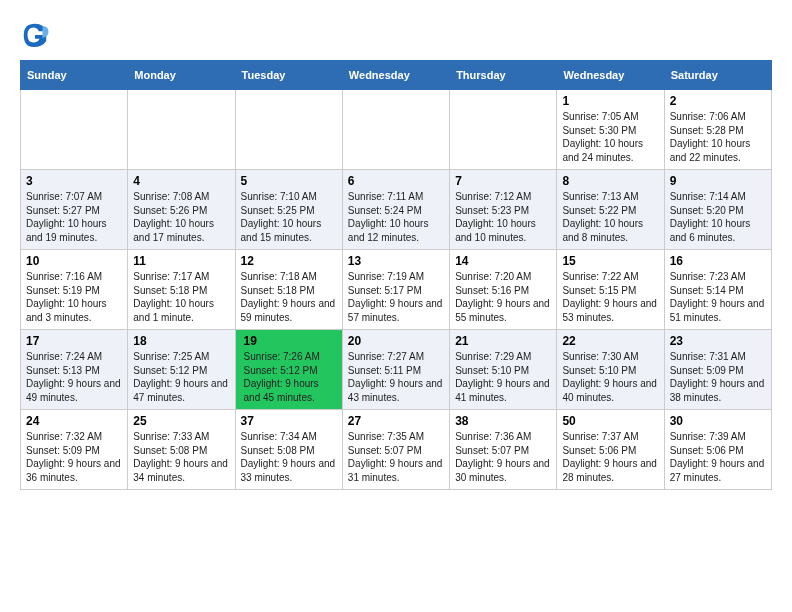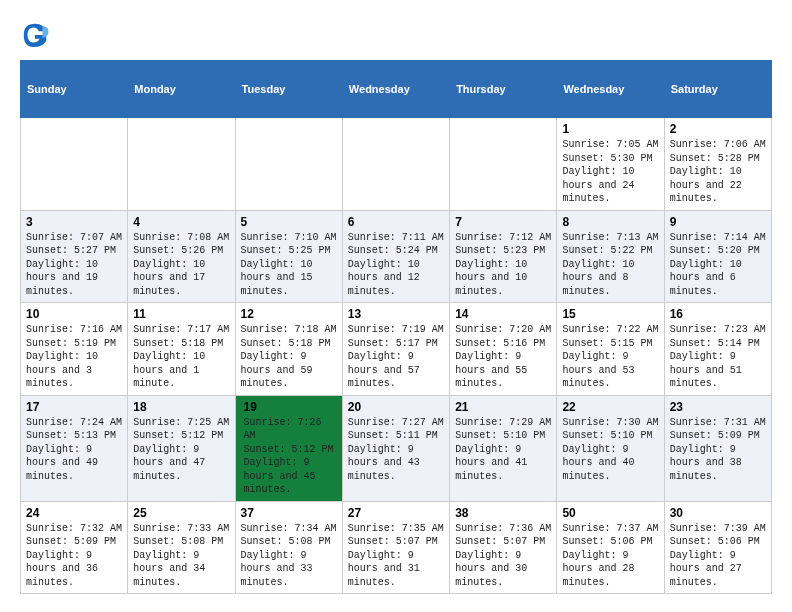"Sunday" .calendar th { padding: 22px 6px -> 8px 6px }
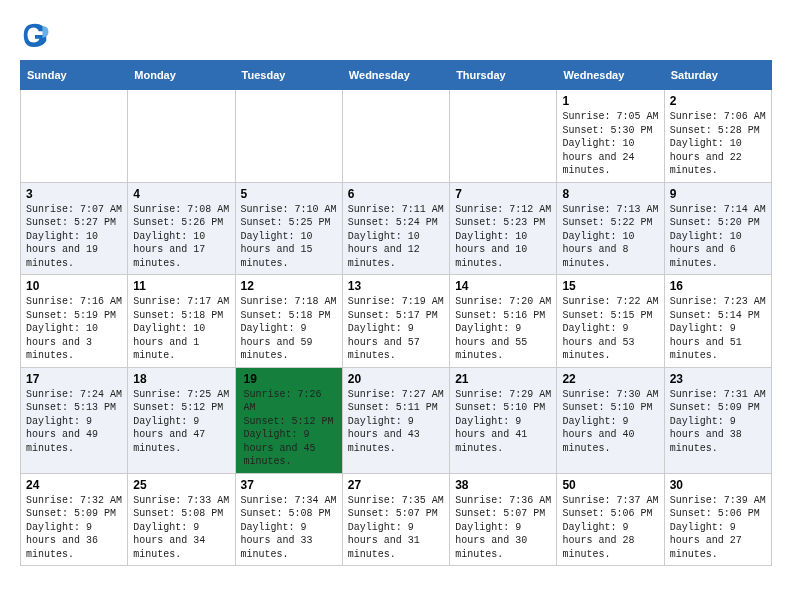"Sunrise: 7:05 AM" .day-info { font-family: Liberation Mono, monospace -> none }
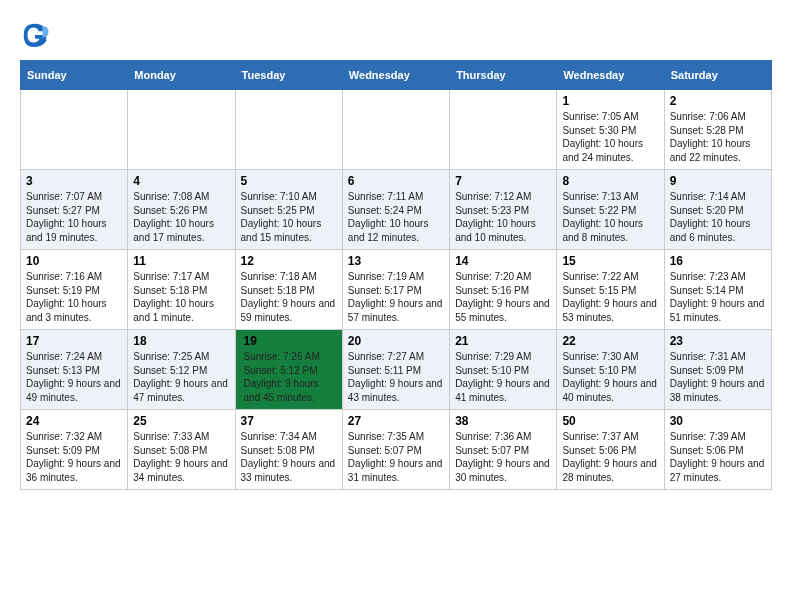"19" td { background: #15803d -> #22c55e }
